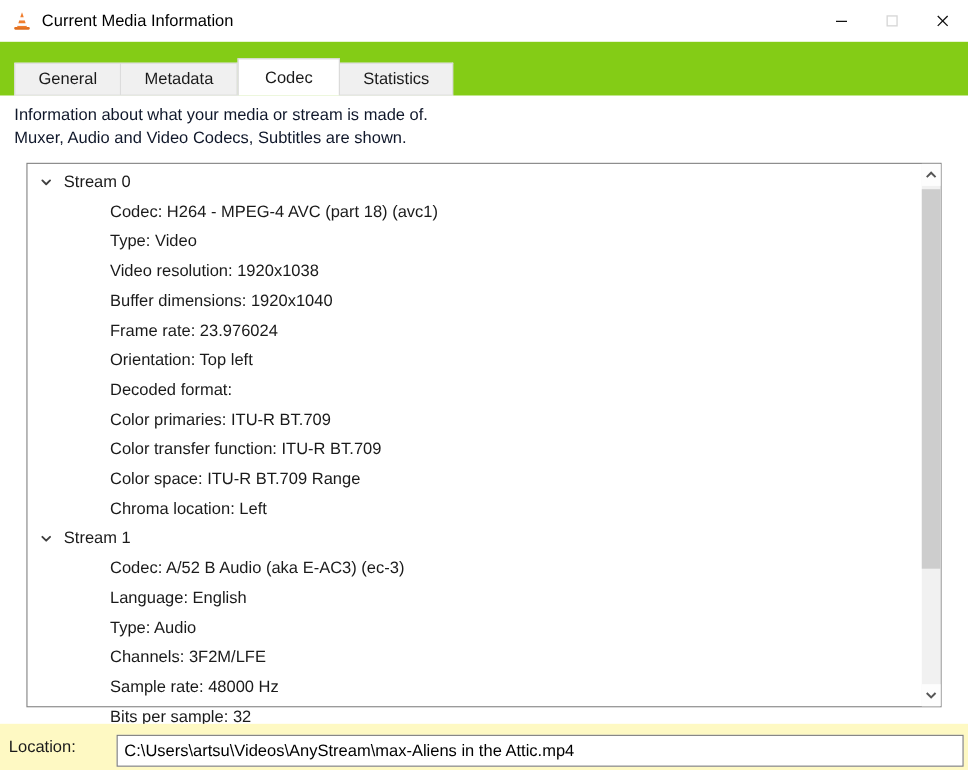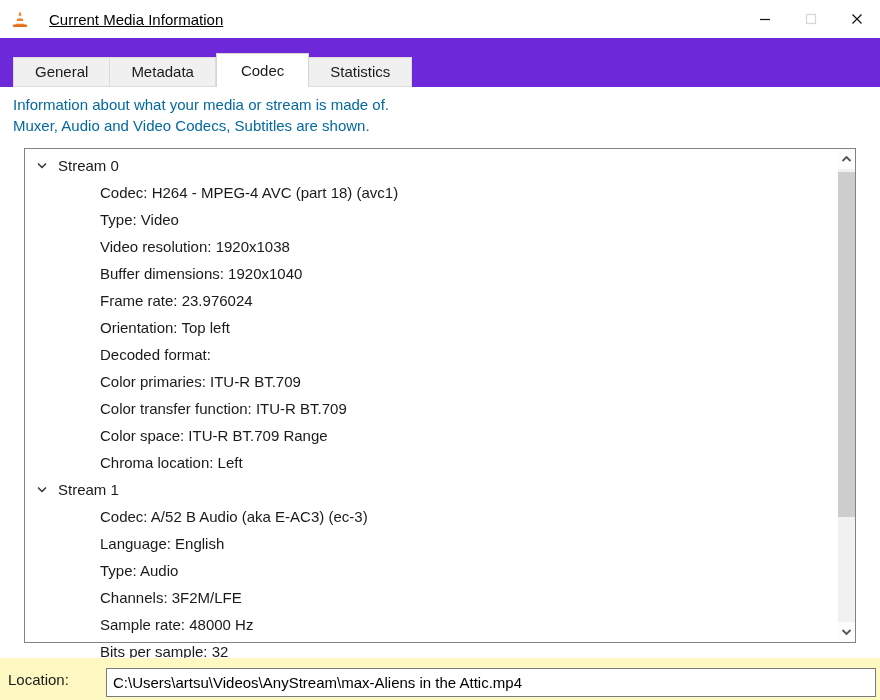"Current Media Information" .title { margin-left: 19px -> 8px; text-decoration: underline -> none }
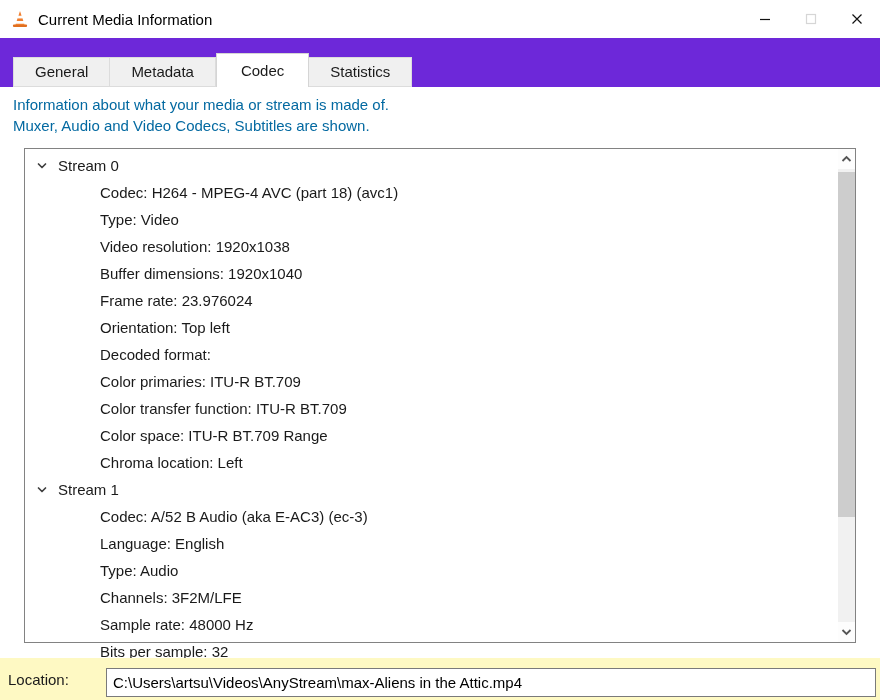"General" .tabstrip { background: #6d28d9 -> #84cc16 }
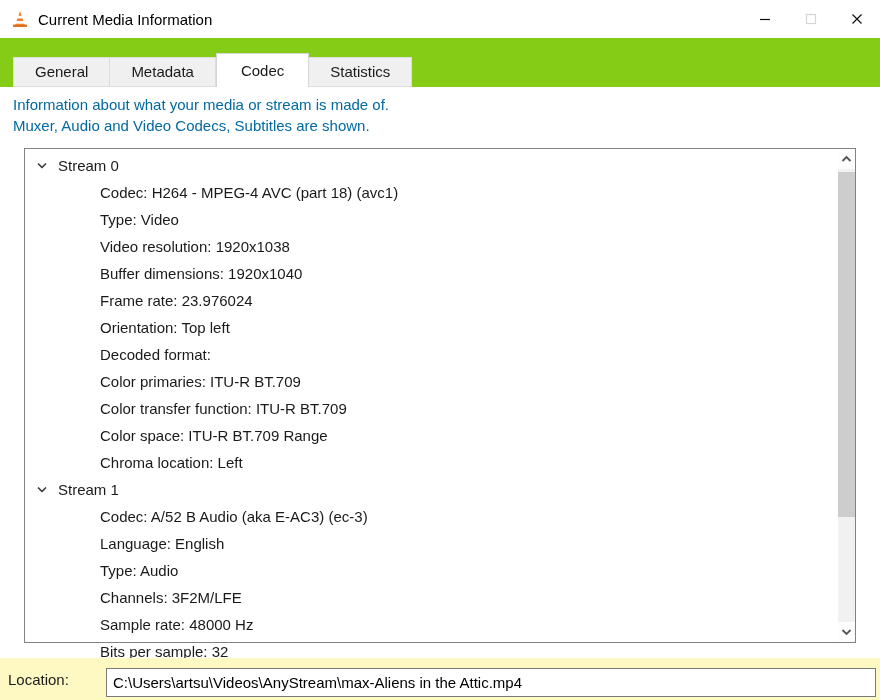"Information about what your media" .desc { color: #0369a1 -> #0f172a }
